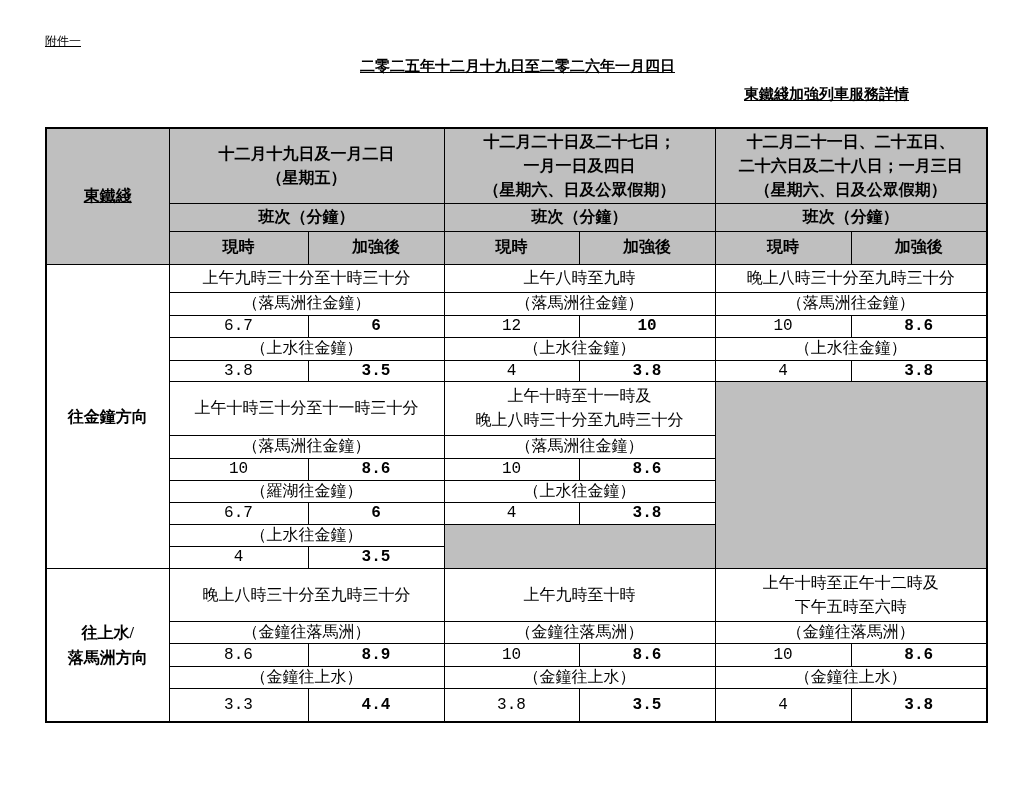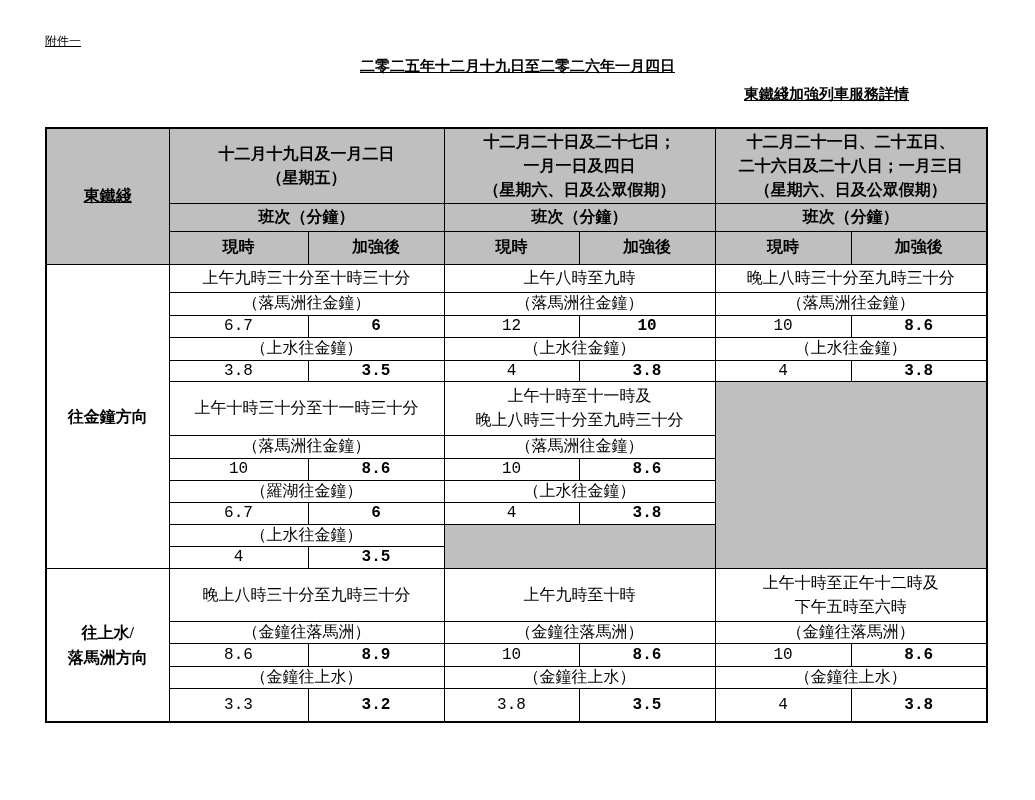"3.2" td.num { text: 3.2 -> 4.4 }
